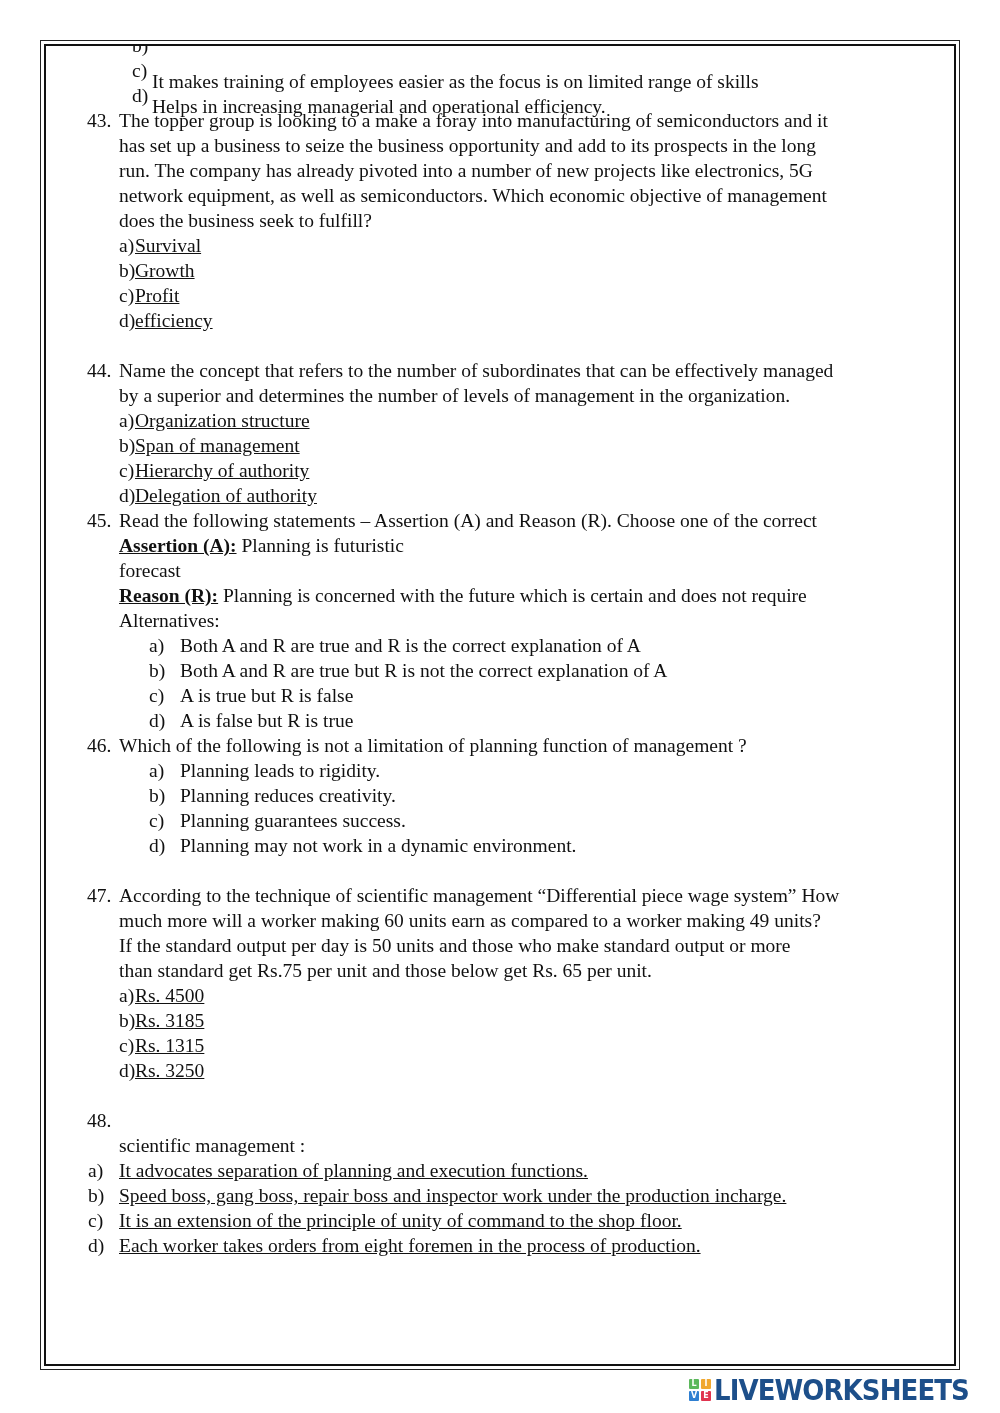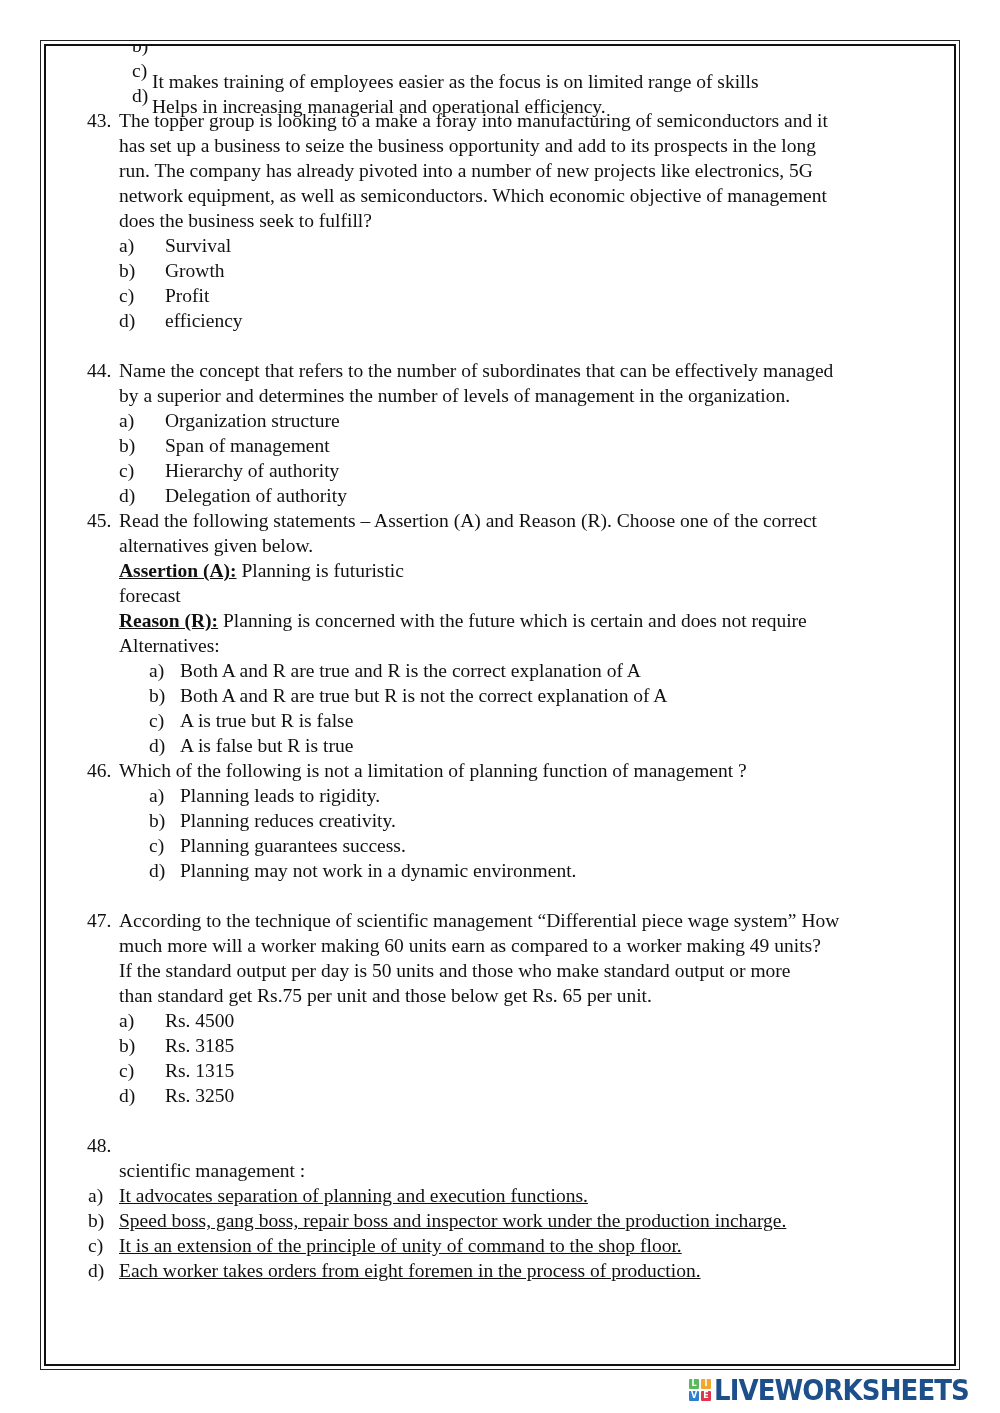"Survival" .lvl1 .opt-text { left: 119px -> 89px; text-decoration: none -> underline }
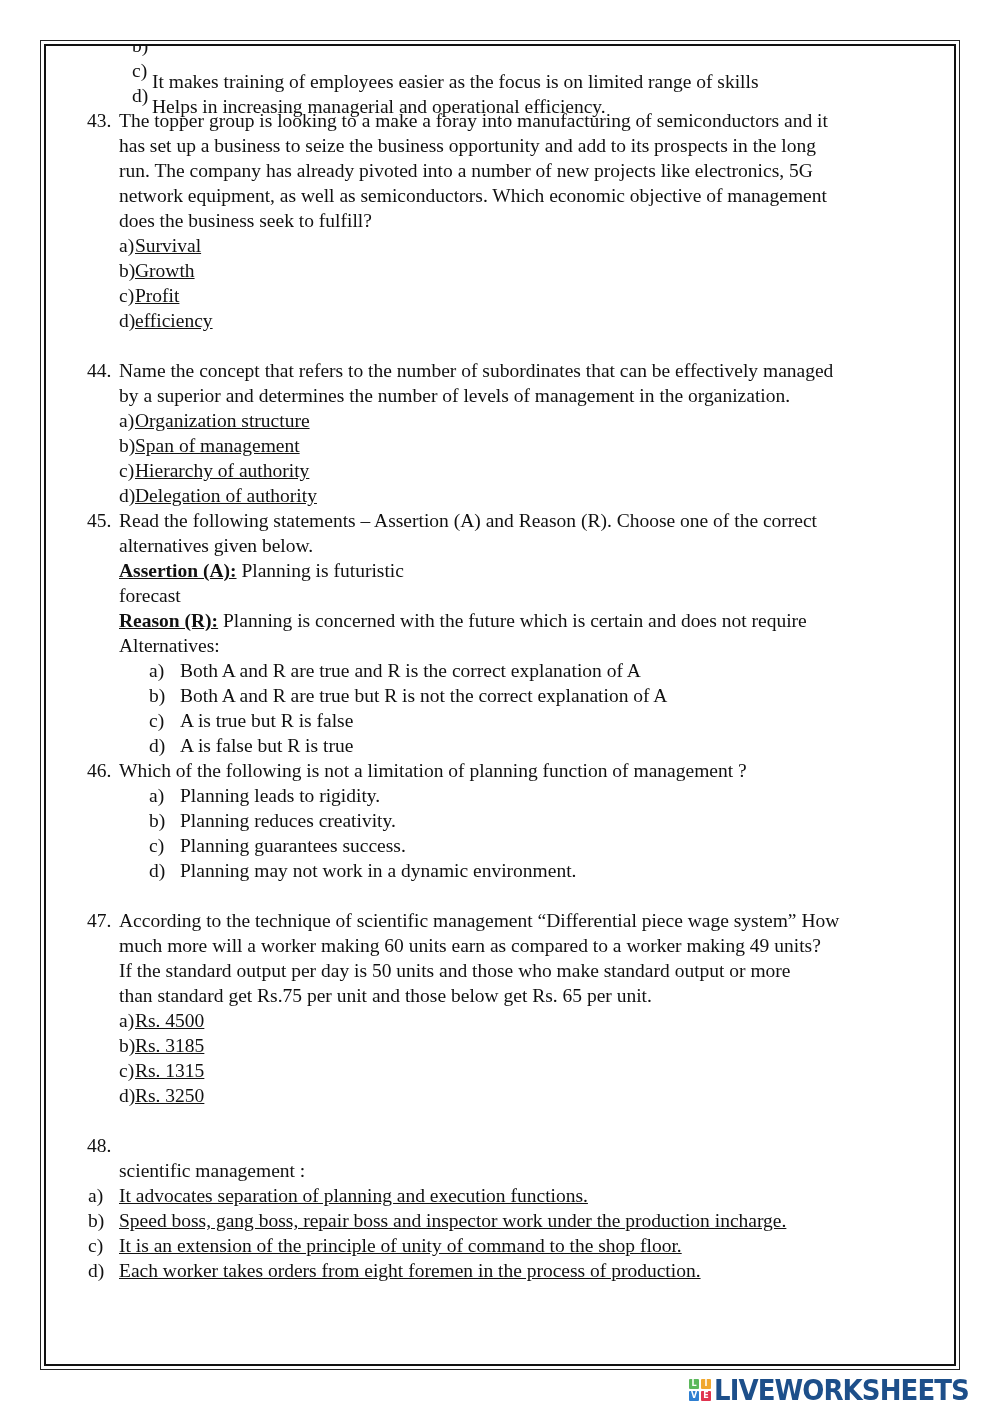"alternatives given below." div.line { html: <div> <span>alternatives given below.</span> </div> -> none }
